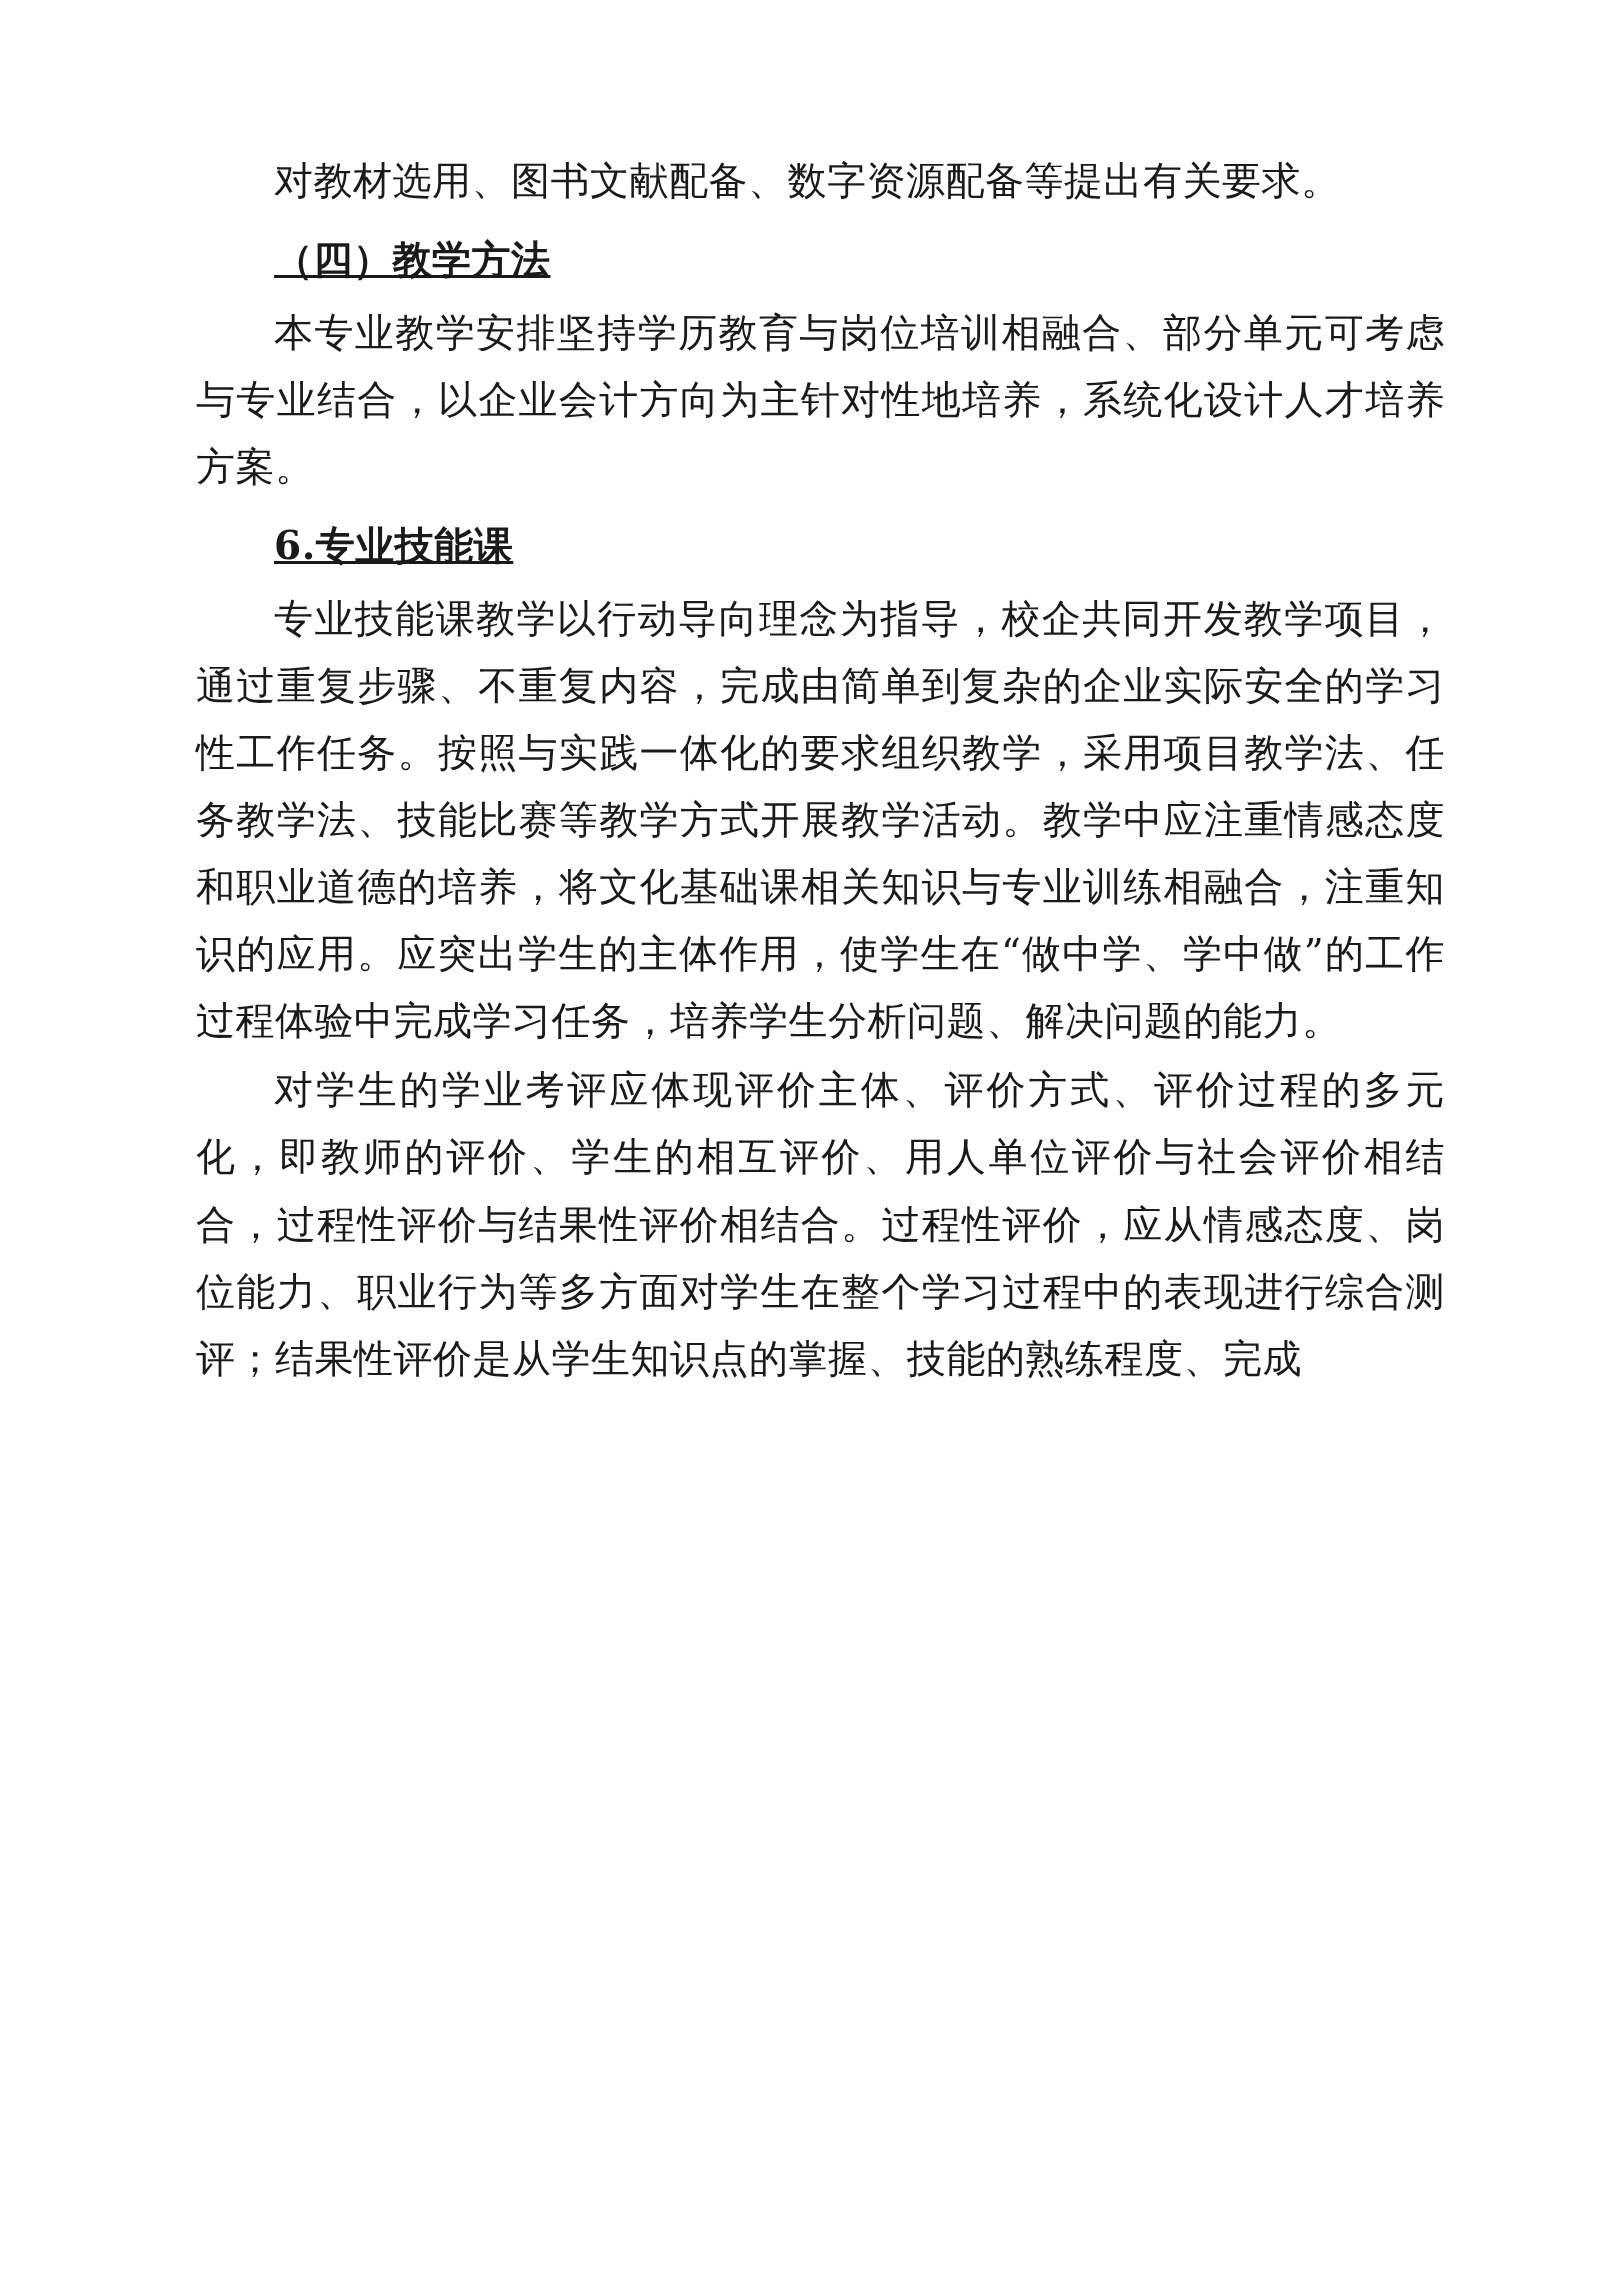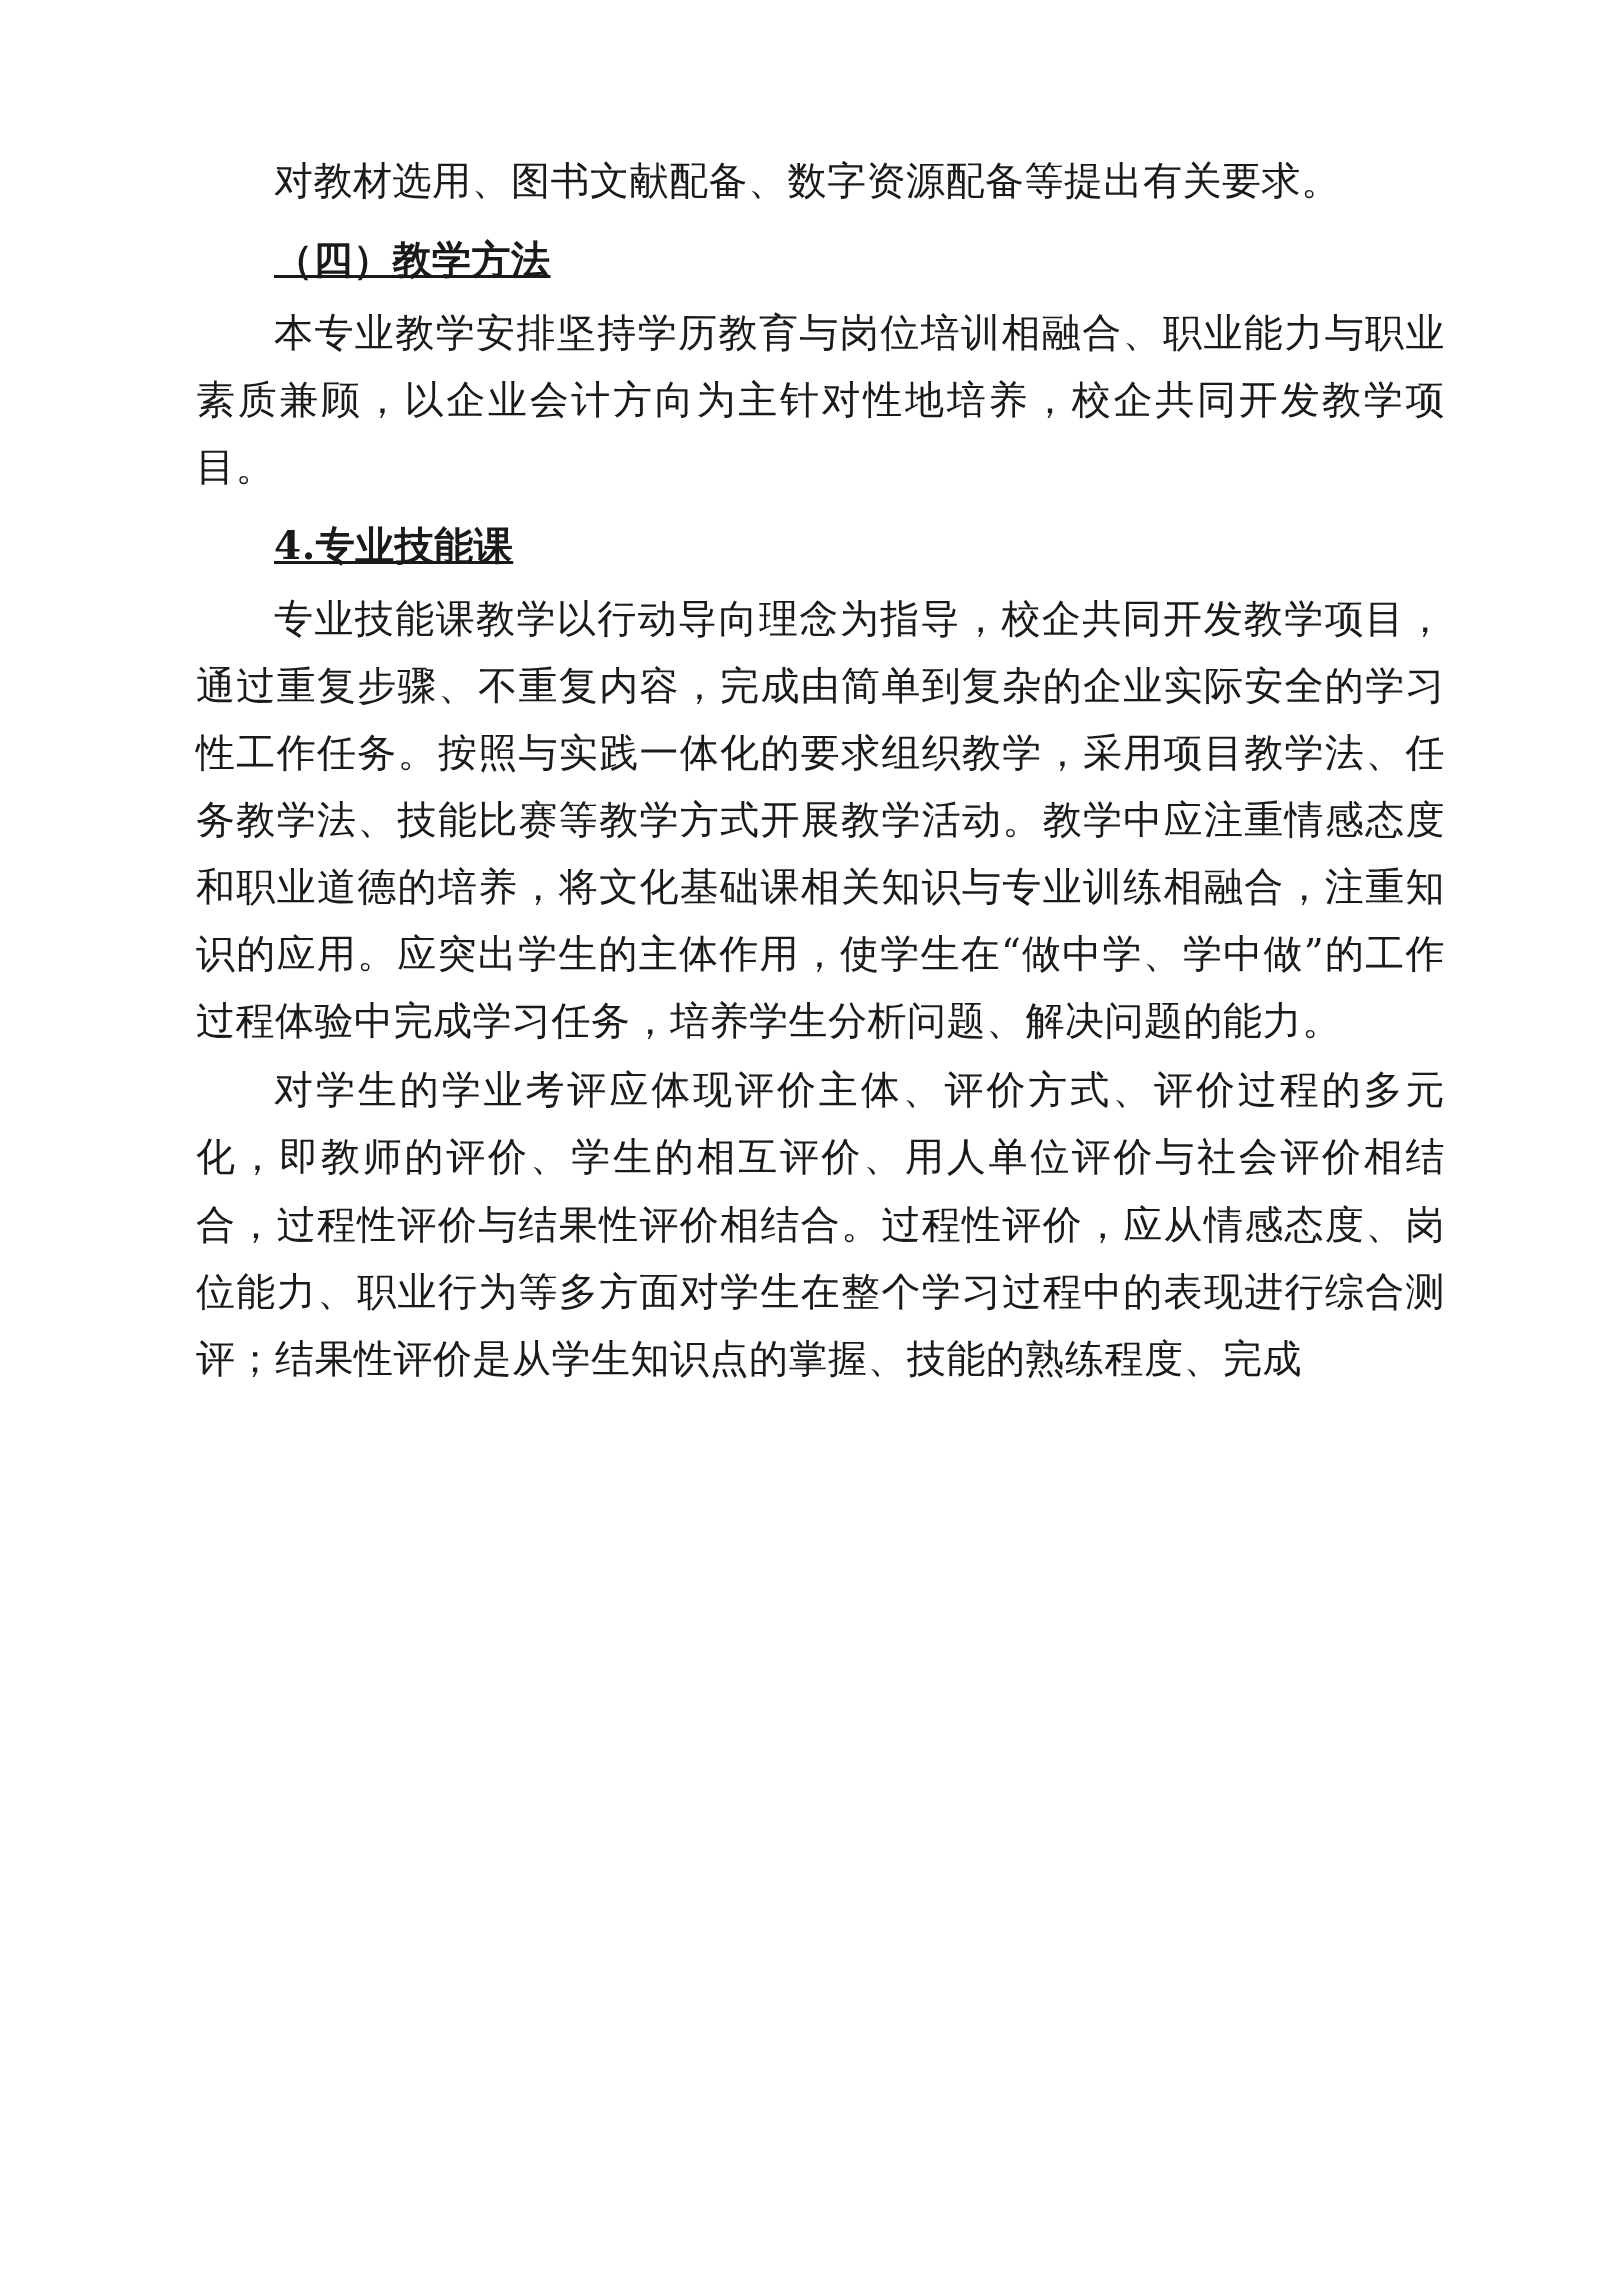"本专业教学安排坚持学历教育与岗位培训相融合、职业能力与职业素质兼顾，以企业会计方" p.para { text: 职业能力与职业素质兼顾，以企业会计方向为主针对性地培养，校企共同开发教学项目 -> 部分单元可考虑与专业结合，以企业会计方向为主针对性地培养，系统化设计人才培养方案 }
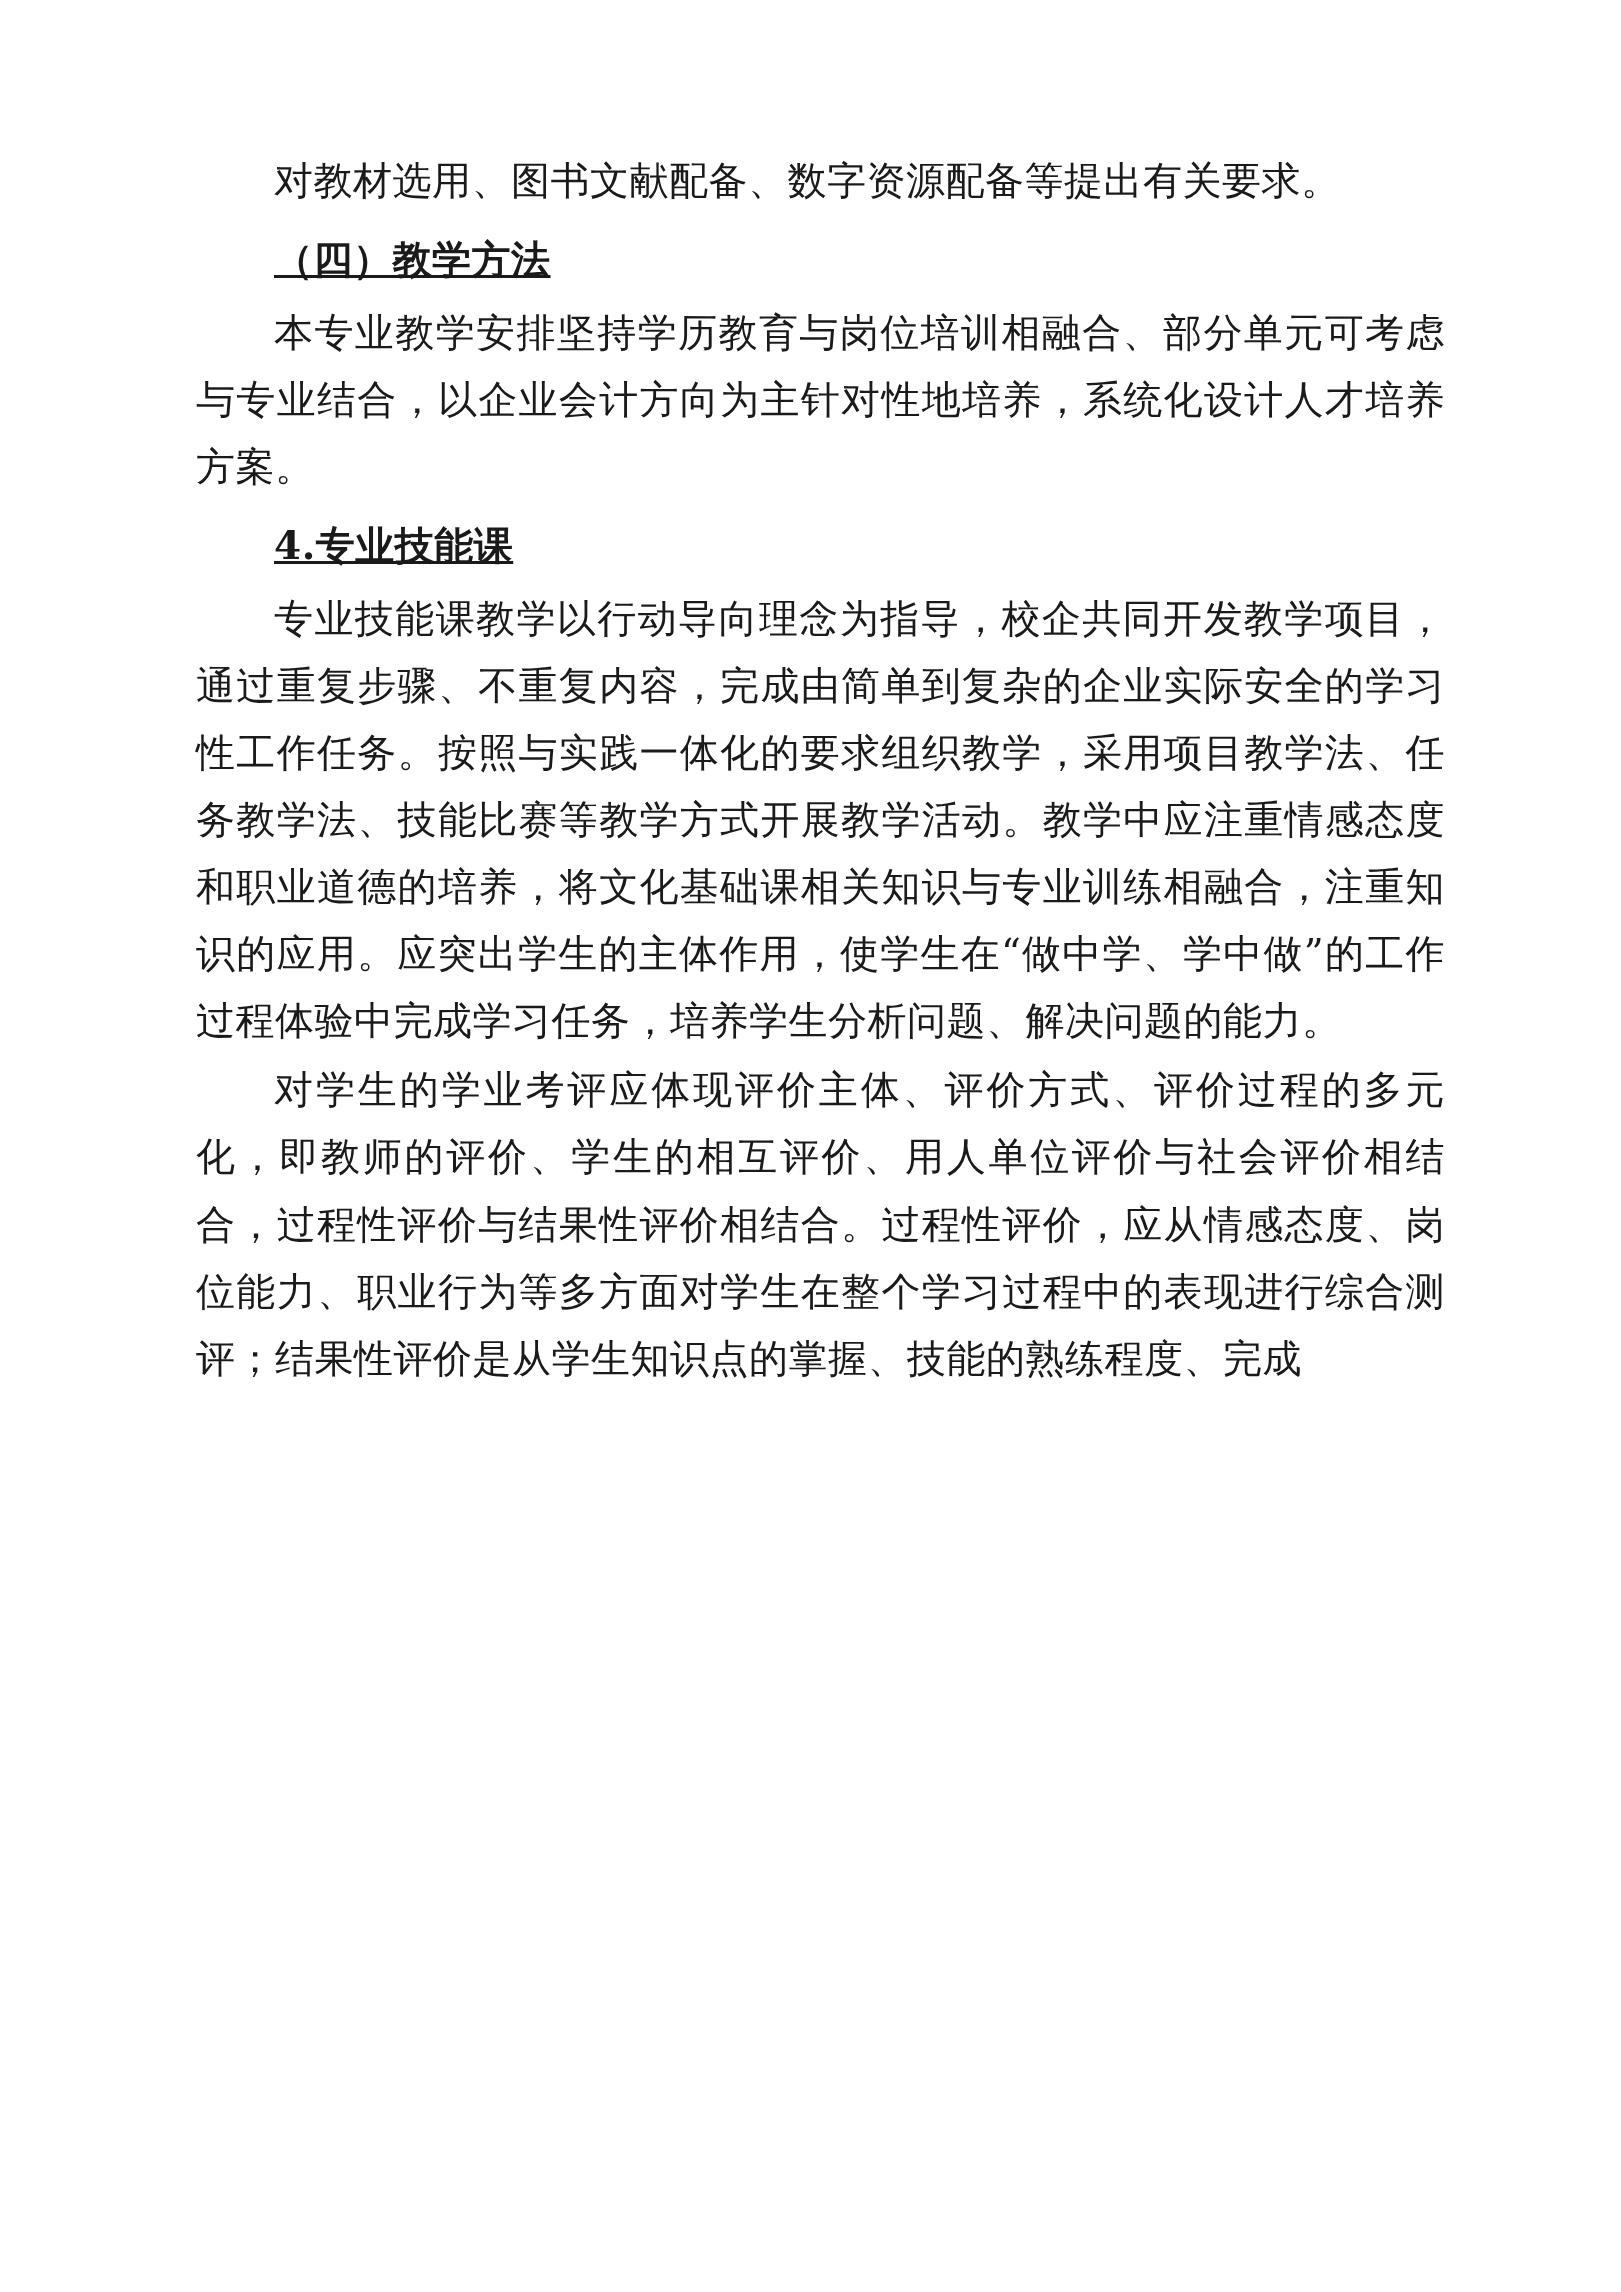"4.专业技能课" h3.heading { text: 4 -> 6 }
